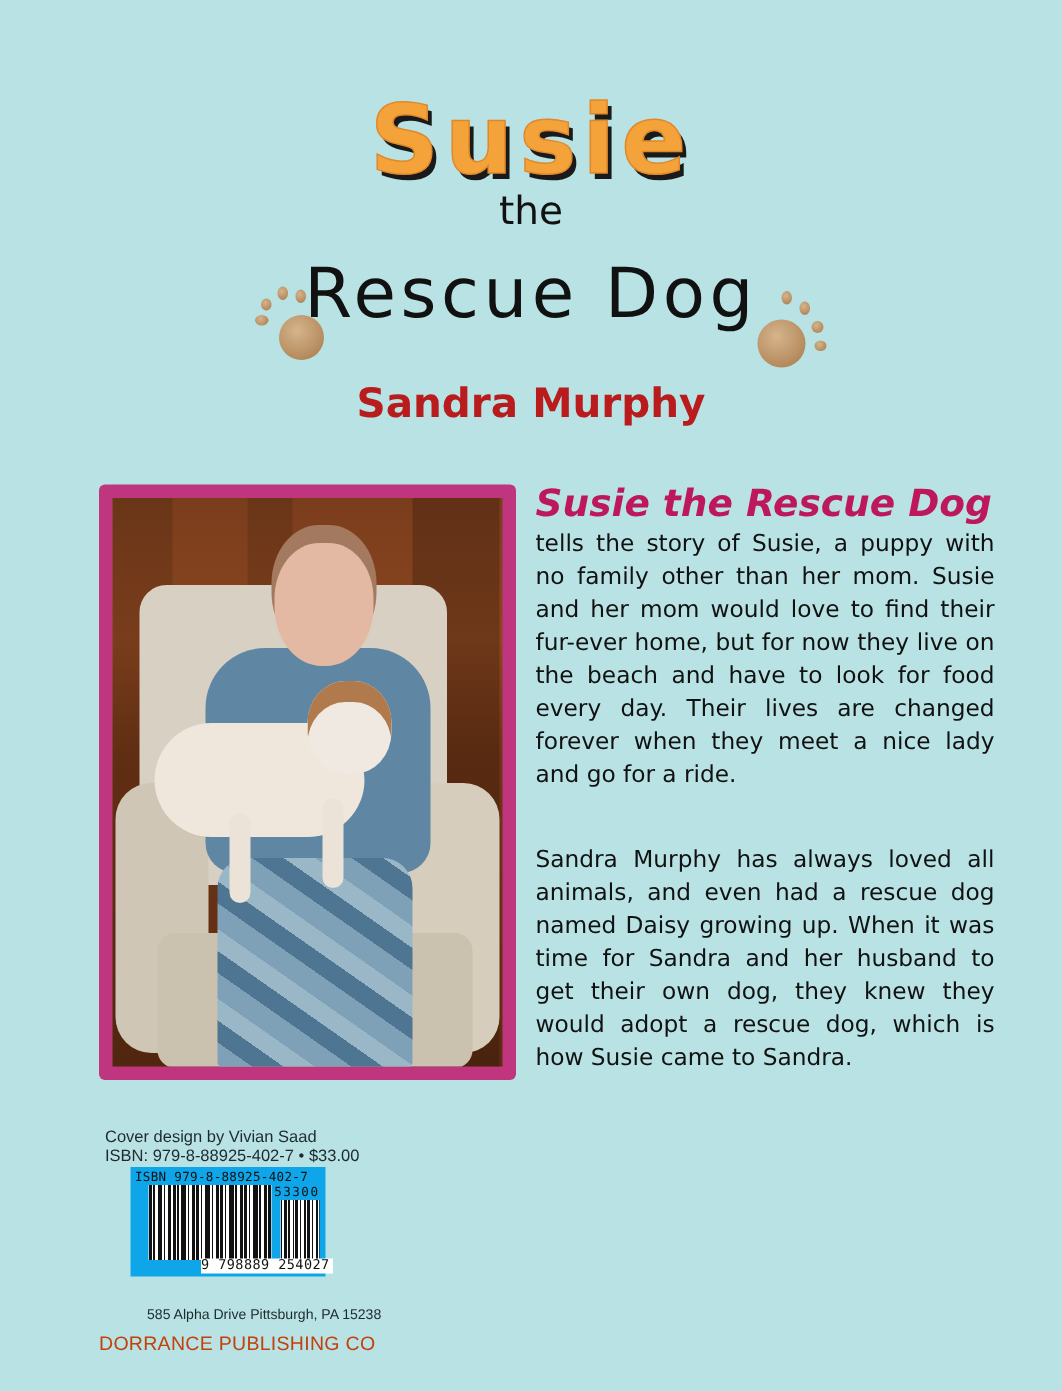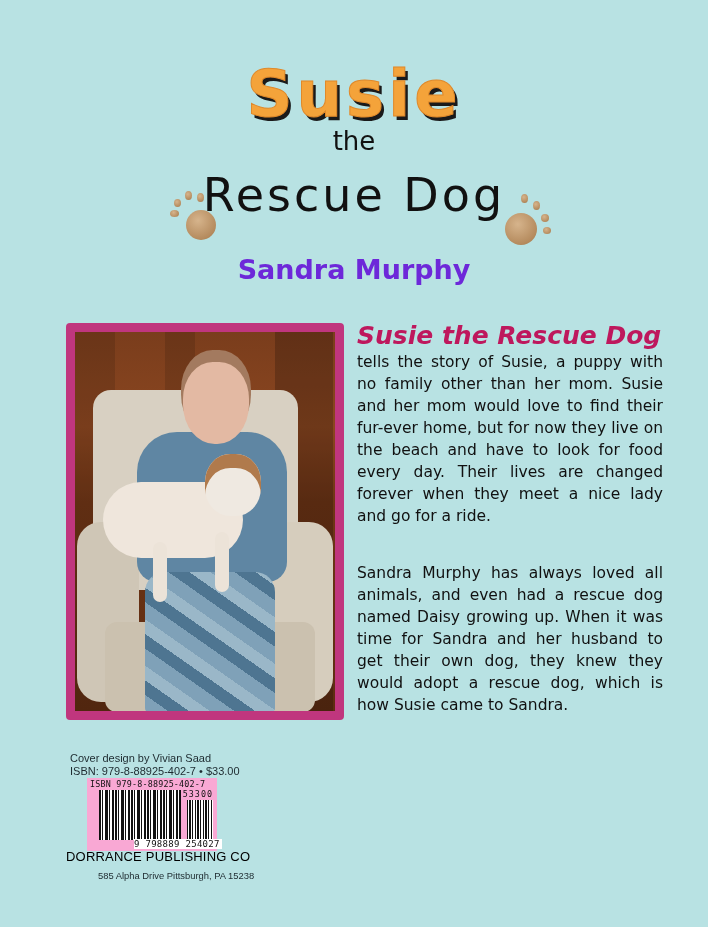"Sandra Murphy" .author-name { color: #6d28d9 -> #b91c1c }
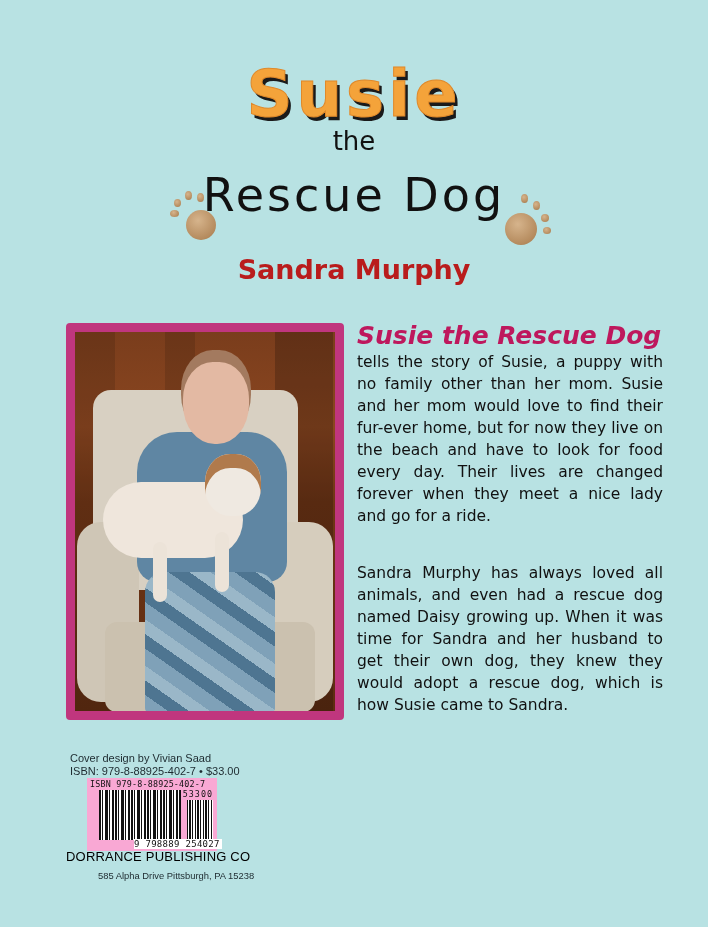"ISBN 979-8-88925-402-7" .barcode-box { background: #f9a8d4 -> #0ea5e9 }
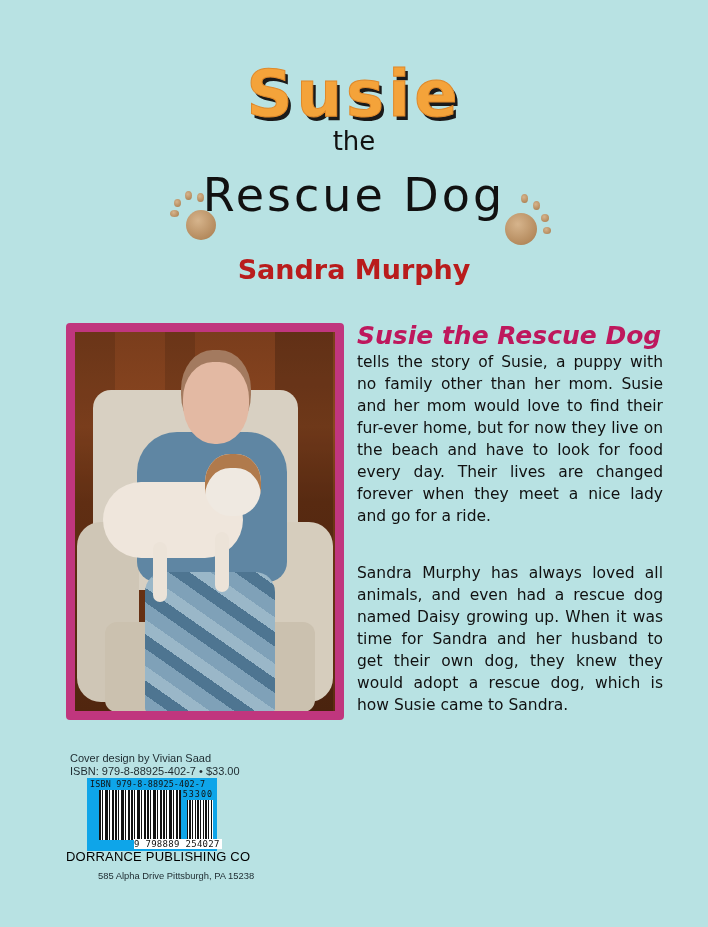"DORRANCE PUBLISHING CO" .publisher { color: #000000 -> #c2410c; top: 849px -> 888px }
